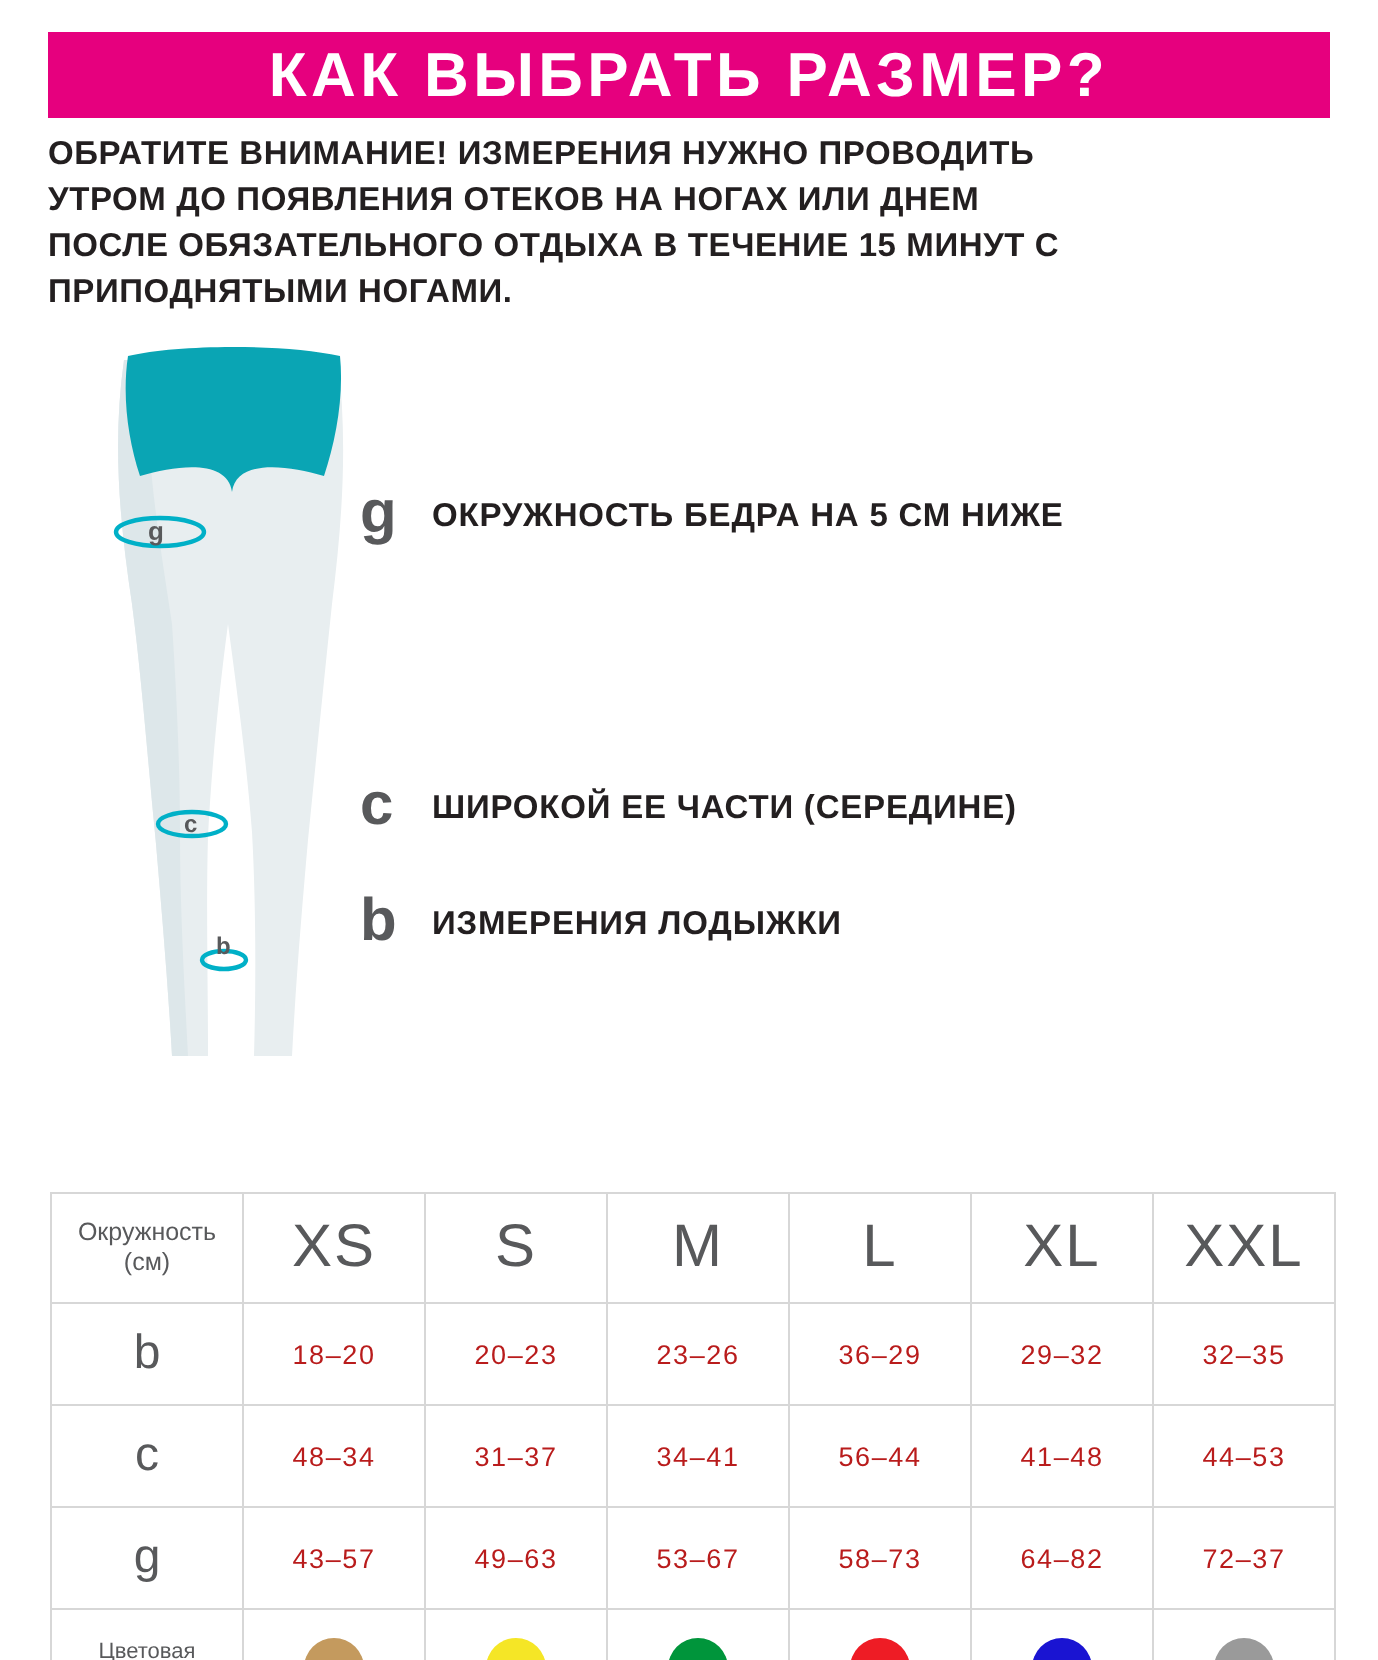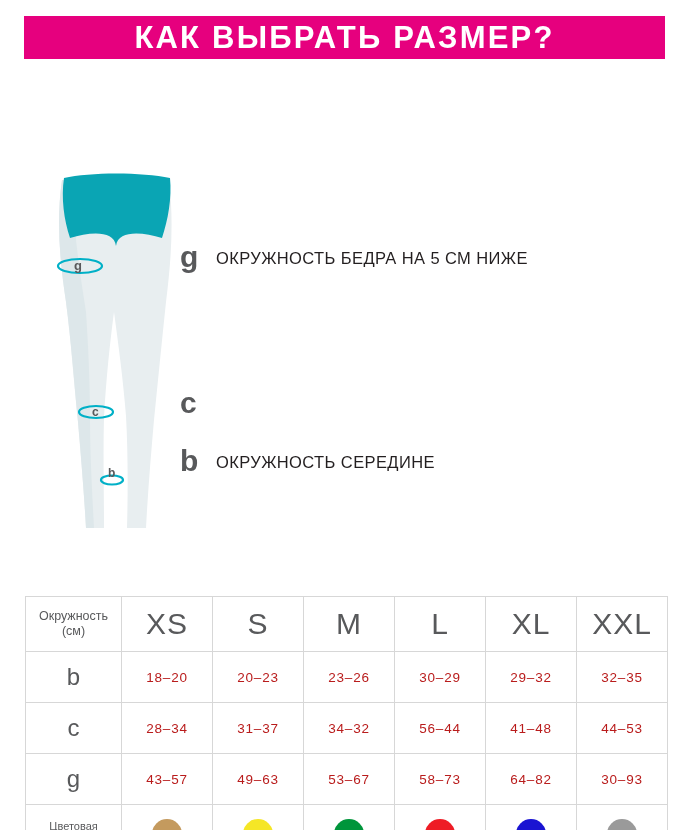"ОБРАТИТЕ ВНИМАНИЕ! ИЗМЕРЕНИЯ НУЖНО" div.note { html: none -> <div> <div>ОБРАТИТЕ ВНИМАНИЕ! ИЗМЕРЕНИЯ НУЖНО ПРОВОДИТЬ</div> <div> <span>УТРОМ ДО ПОЯВЛЕНИЯ ОТЕКОВ НА НОГАХ ИЛИ ДНЕМ</span> </div> <div> <span>ПОСЛЕ ОБЯЗАТЕЛЬНОГО ОТДЫХА В ТЕЧЕНИЕ 15 МИНУТ С</span> </div> <div>ПРИПОДНЯТЫМИ НОГАМИ.</div> </div> }
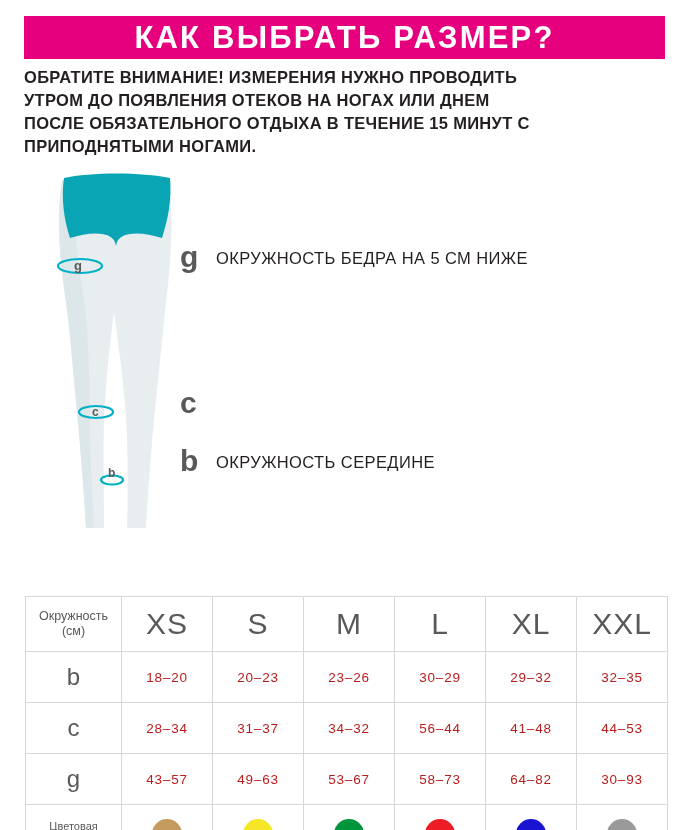"ОКРУЖНОСТЬ БЕДРА НА 5 СМ" .legend-text { font-weight: normal -> bold }
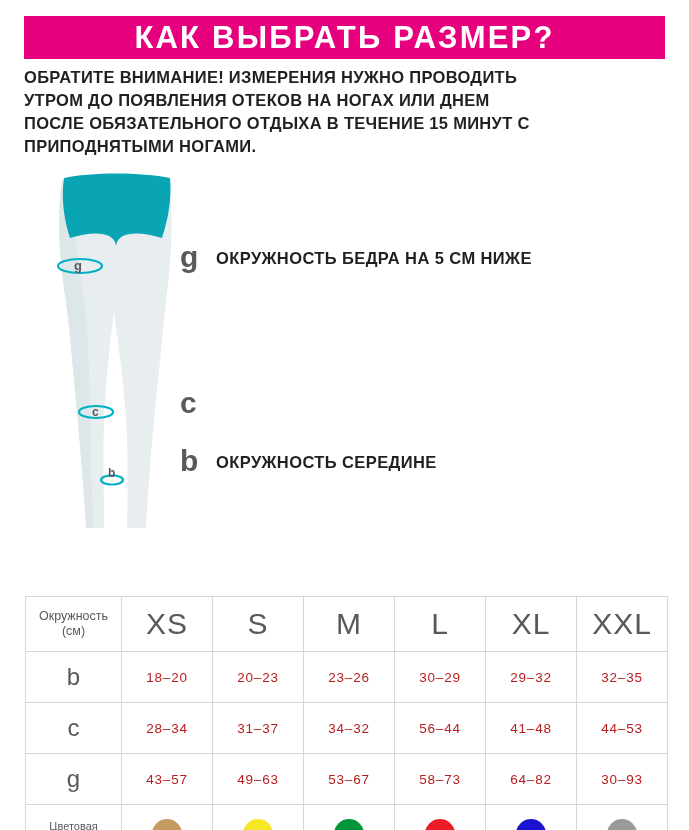"ШИРОКОЙ ЕЕ ЧАСТИ (СЕРЕДИНЕ)" div { html: none -> <div>ШИРОКОЙ ЕЕ ЧАСТИ (СЕРЕДИНЕ)</div> }
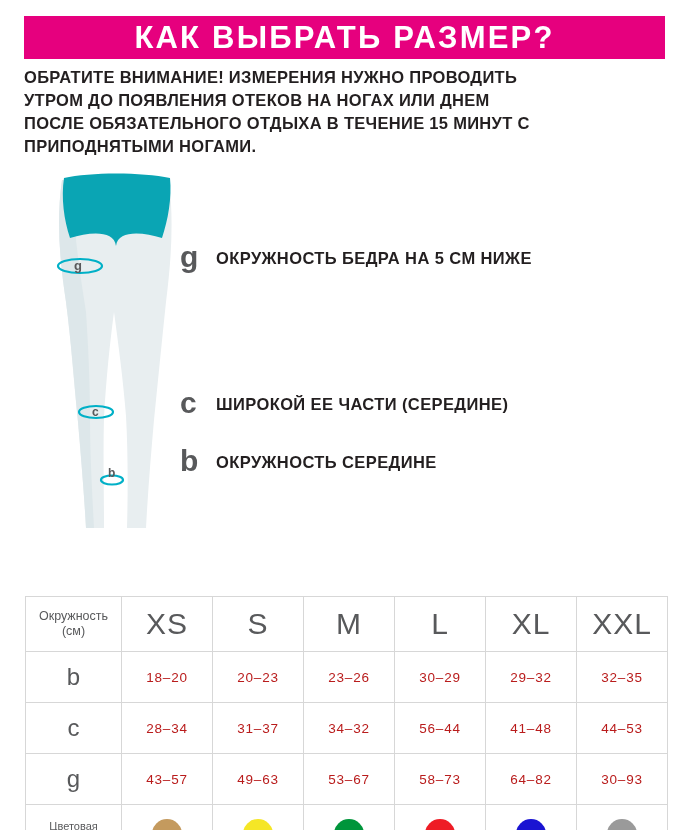"ОКРУЖНОСТЬ СЕРЕДИНЕ" div { text: ОКРУЖНОСТЬ СЕРЕДИНЕ -> ИЗМЕРЕНИЯ ЛОДЫЖКИ }
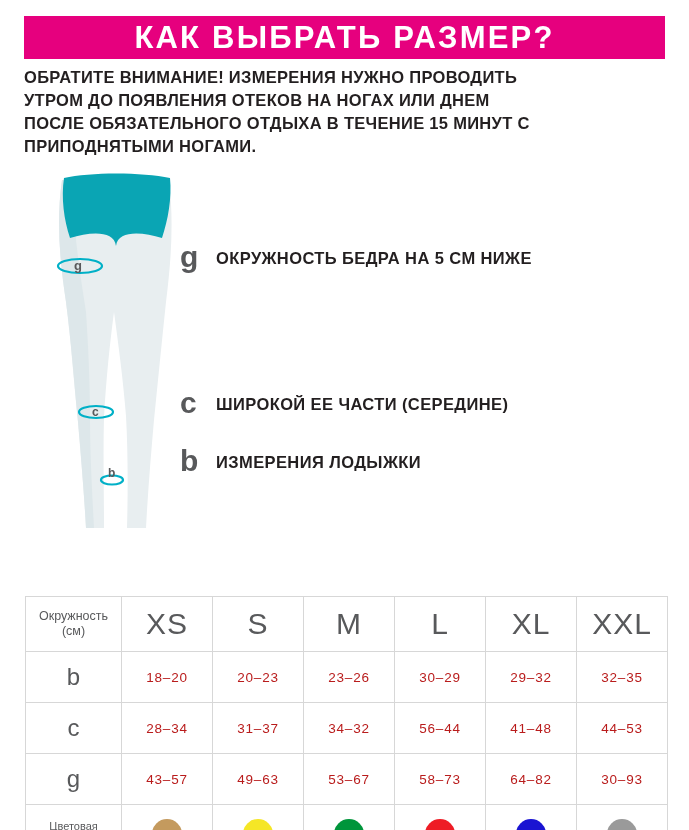"30–29" td.data-cell { text: 30 -> 36 }
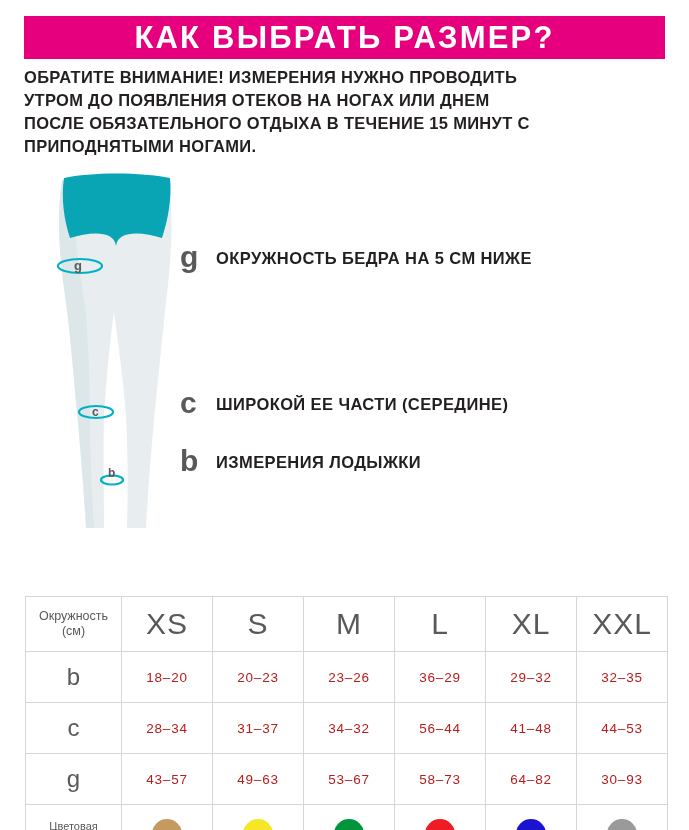"28–34" td.data-cell { text: 28 -> 48 }
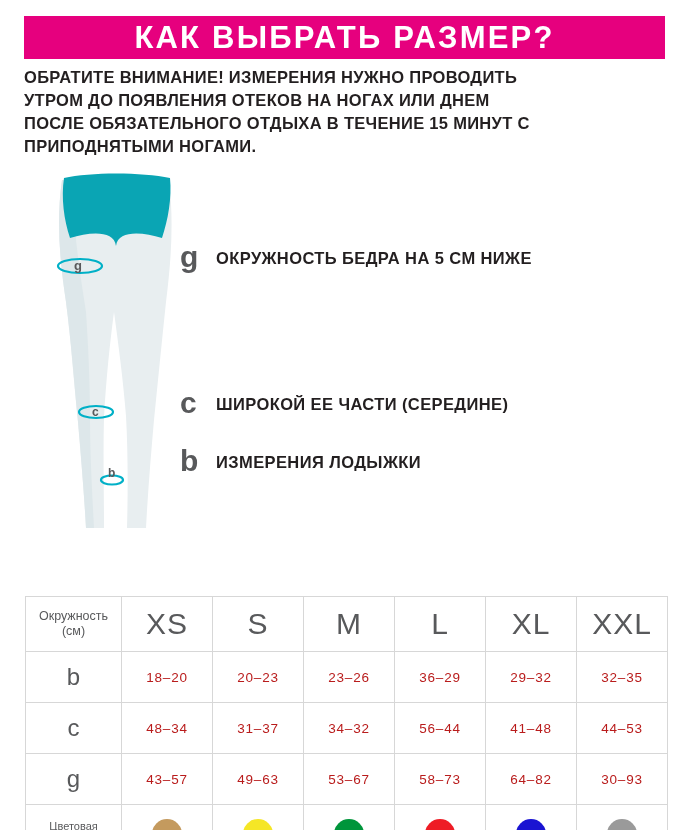"34–32" td.data-cell { text: 32 -> 41 }
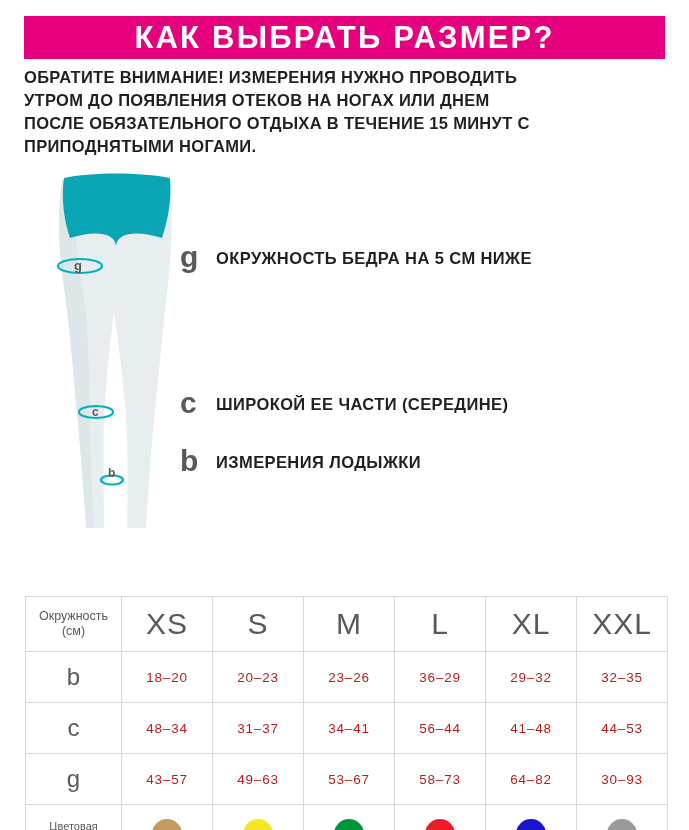"30–93" td.data-cell { text: 30–93 -> 72–37 }
